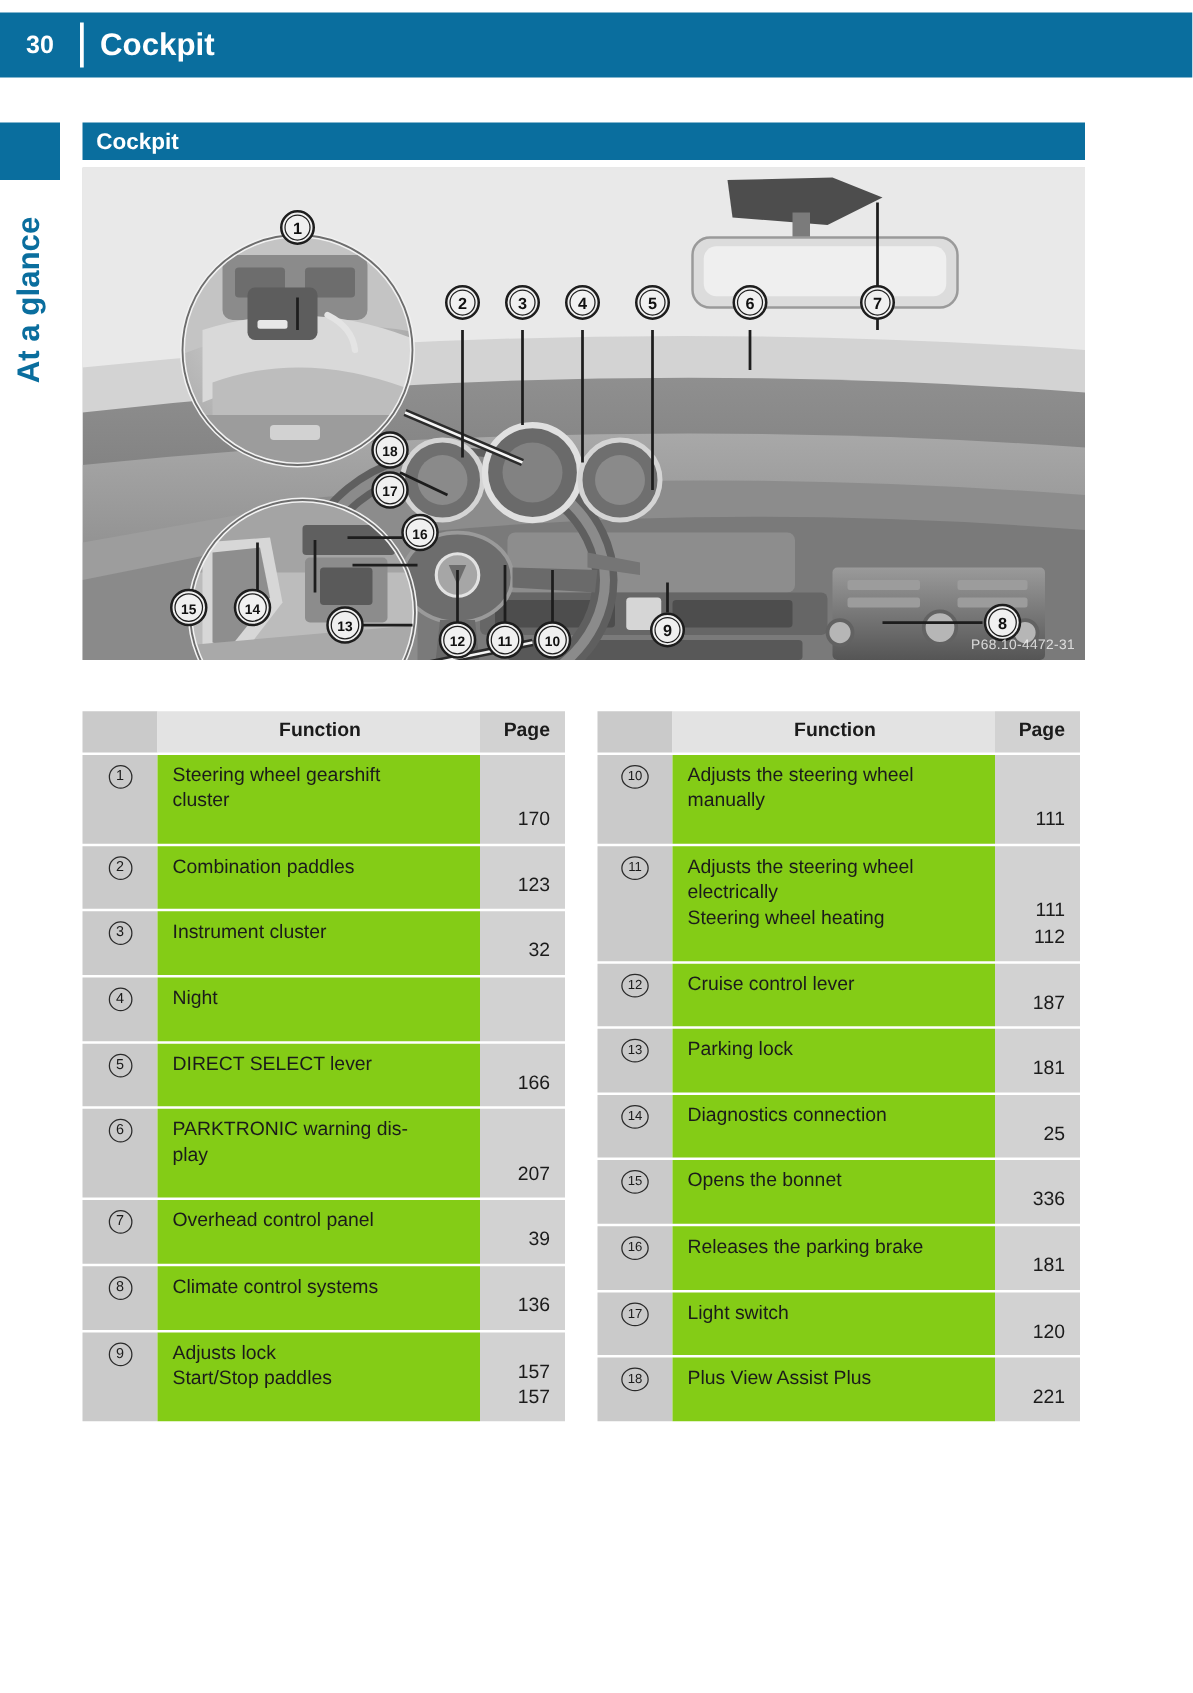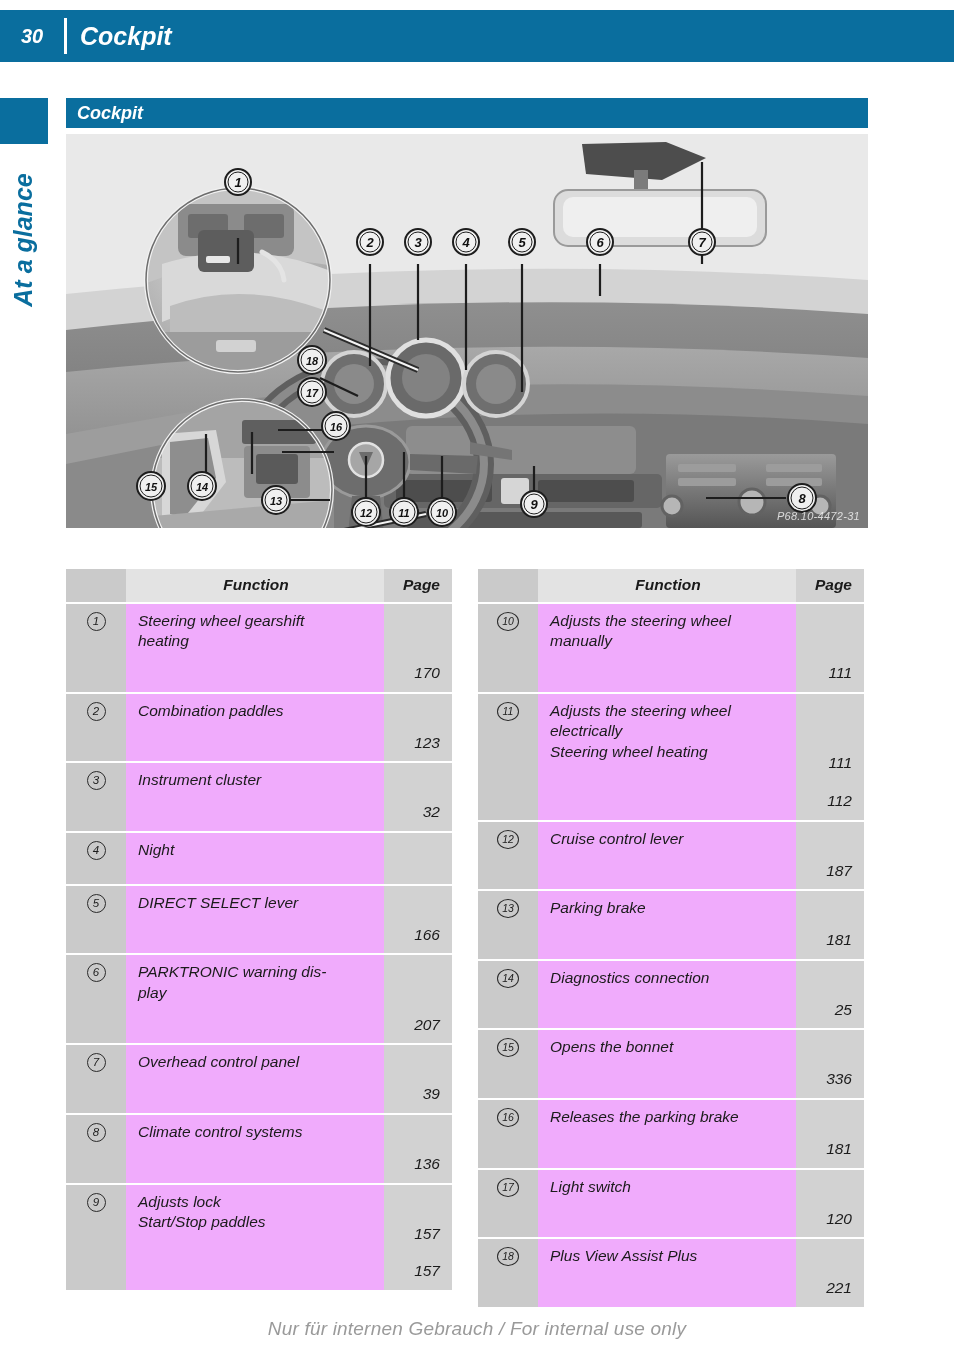"30" .page { font-style: italic -> none }
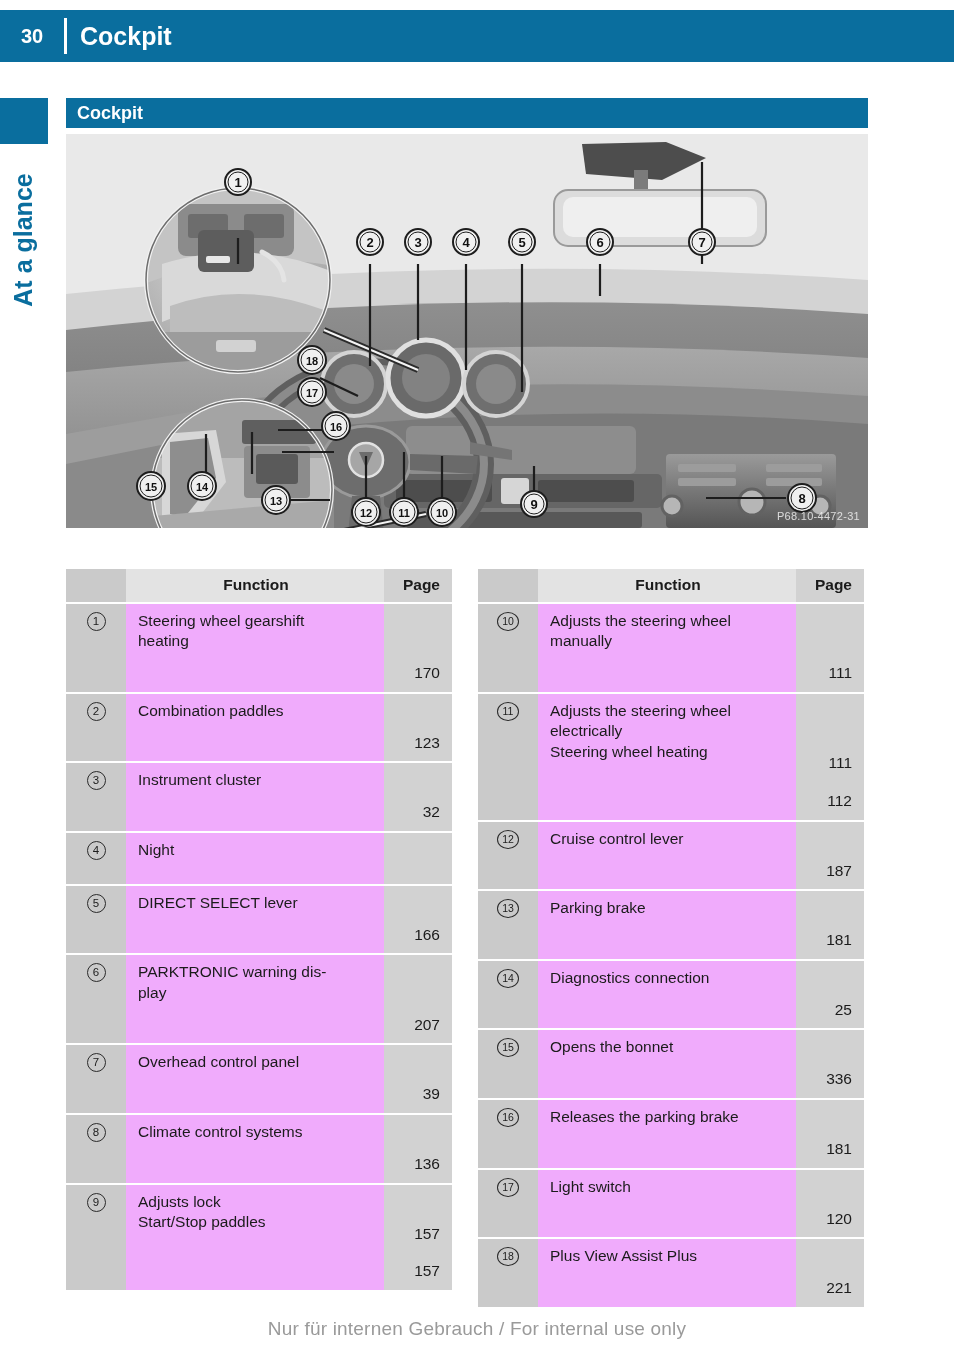"Steering wheel gearshift" .tbl .c-fn { background: #f0abfc -> #84cc16 }
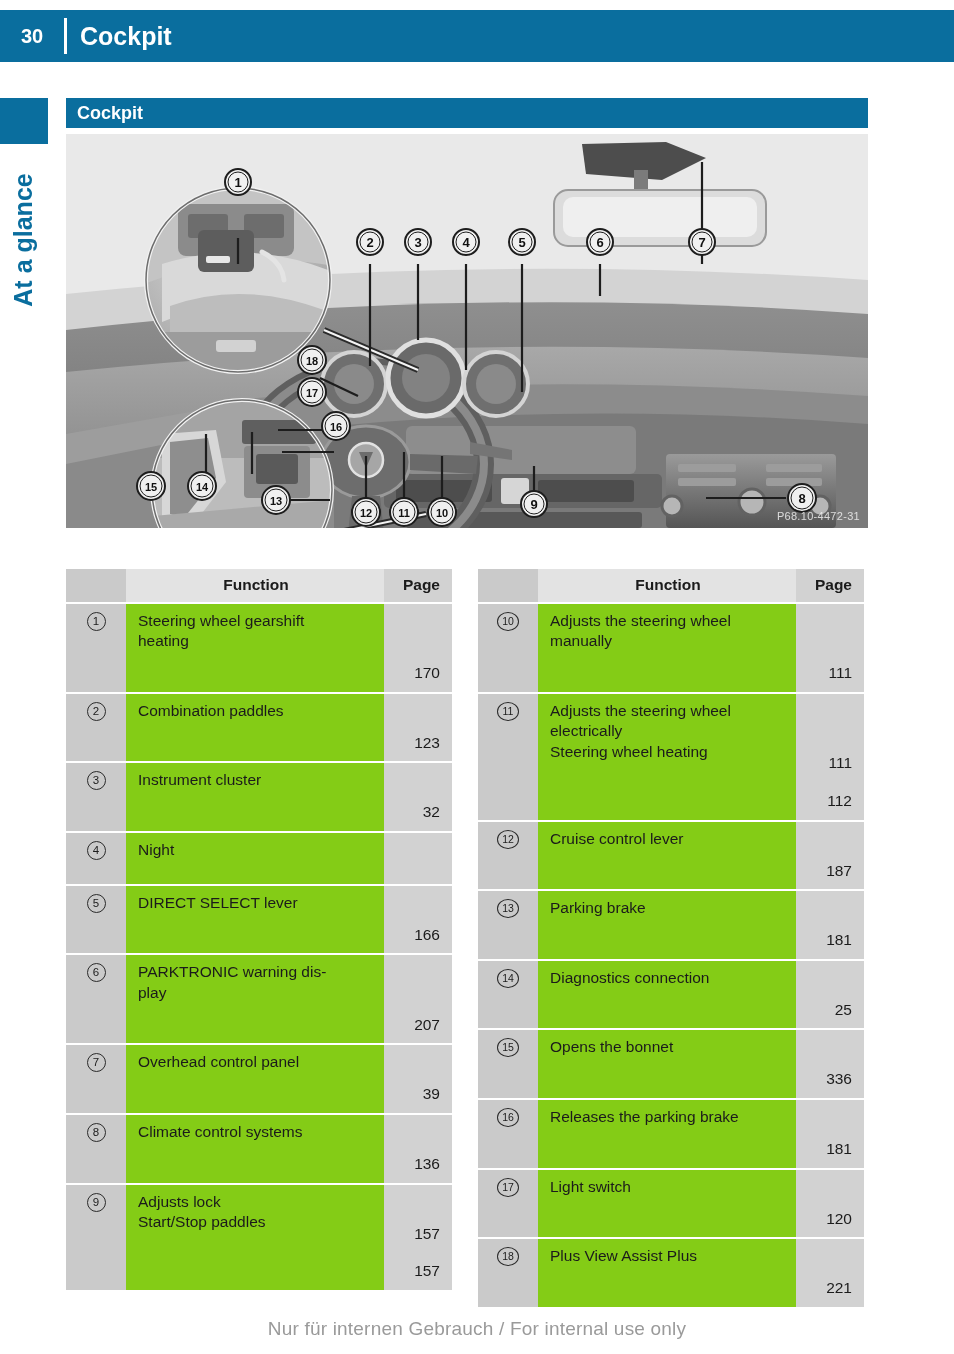"heating" span.fn-line { text: heating -> cluster }
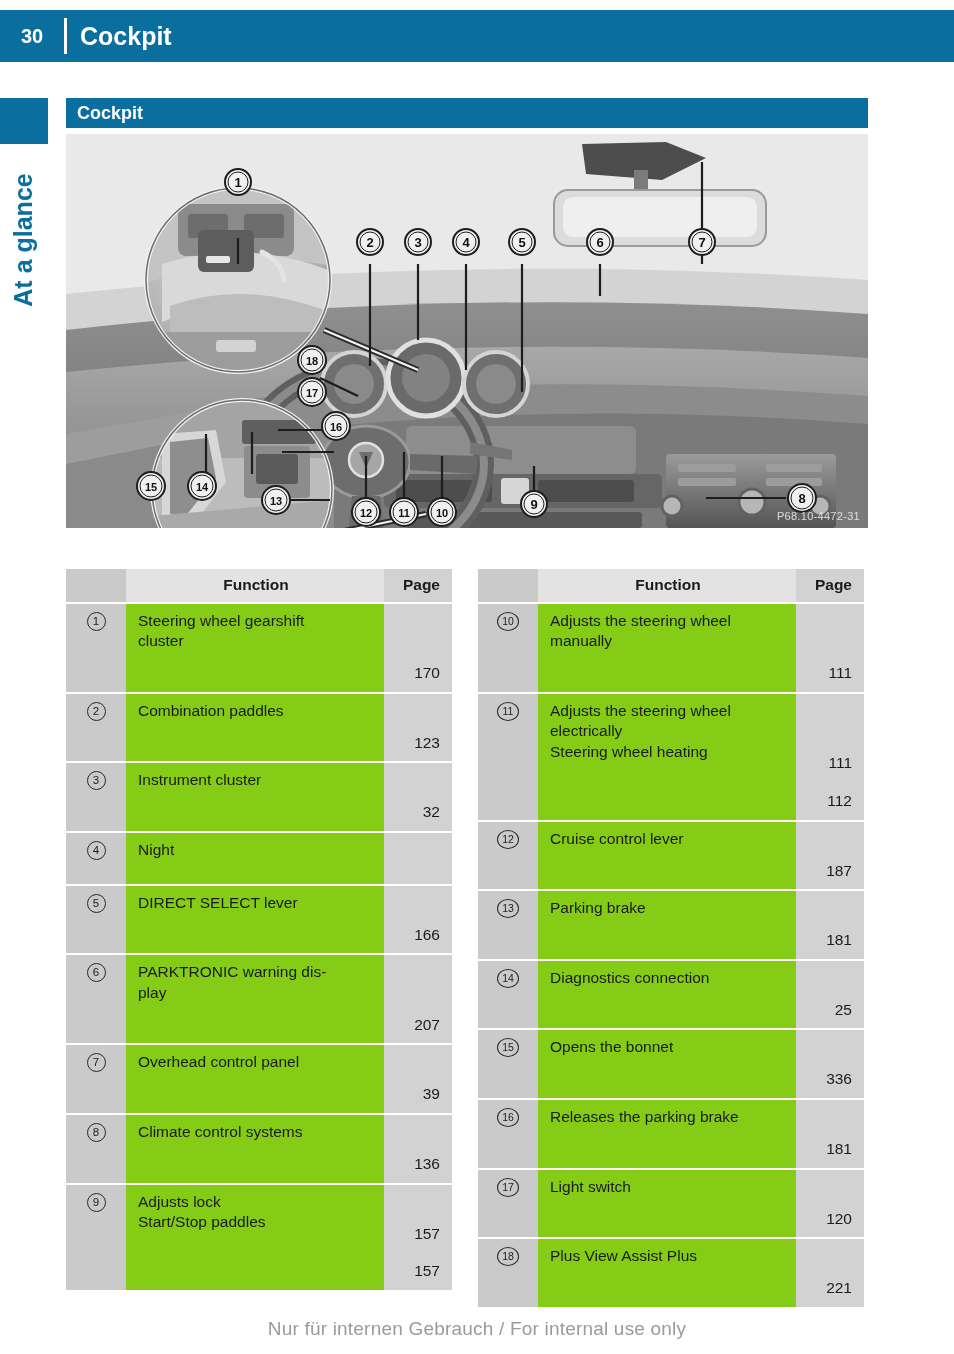"170" .pg-line { margin-top: 17px -> none }
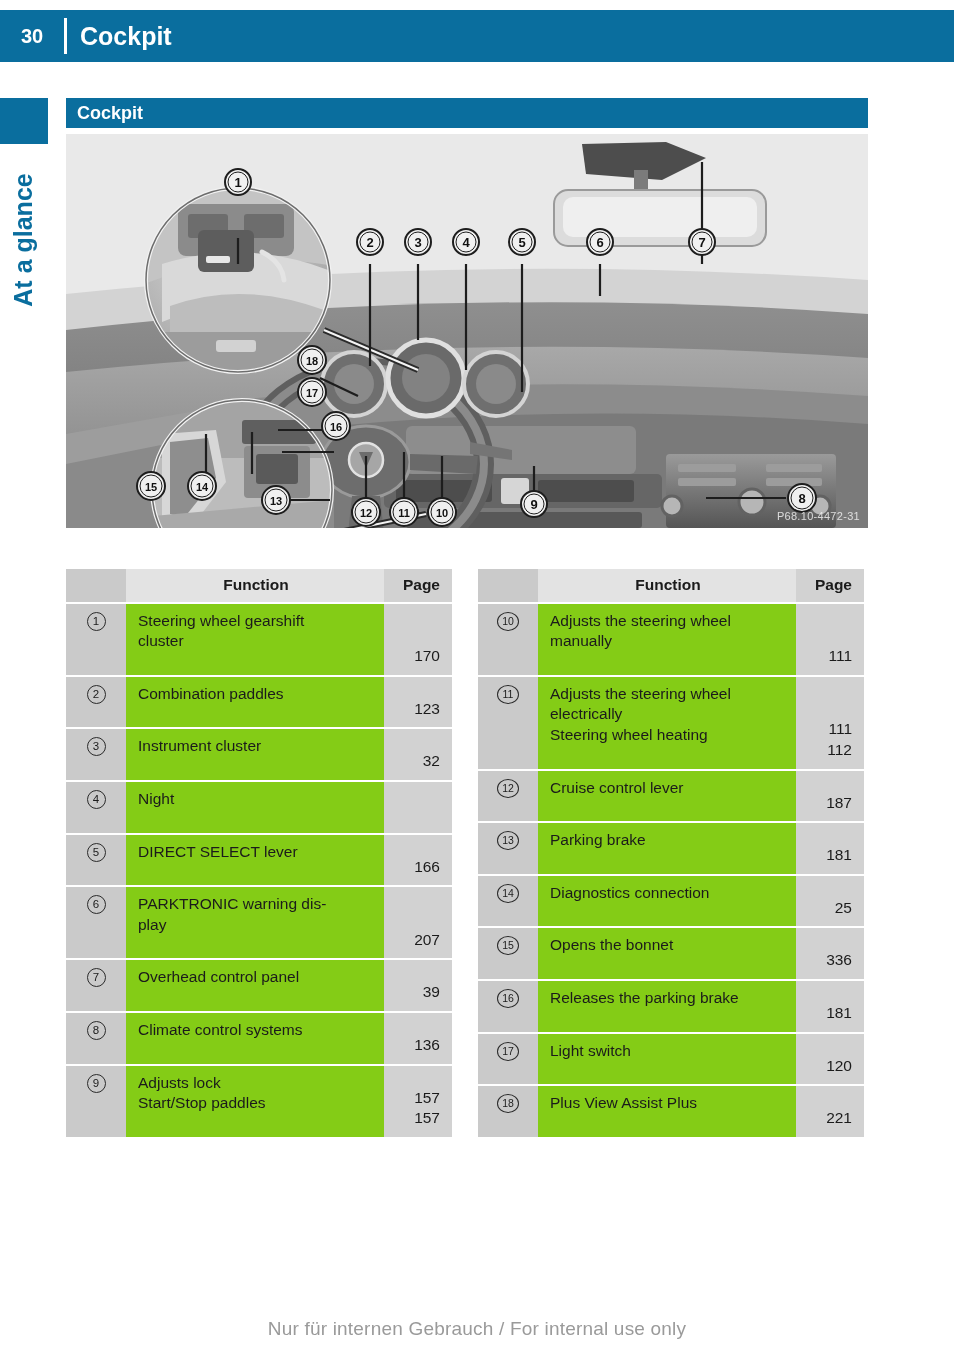"Parking brake" span.fn-line { text: brake -> lock }
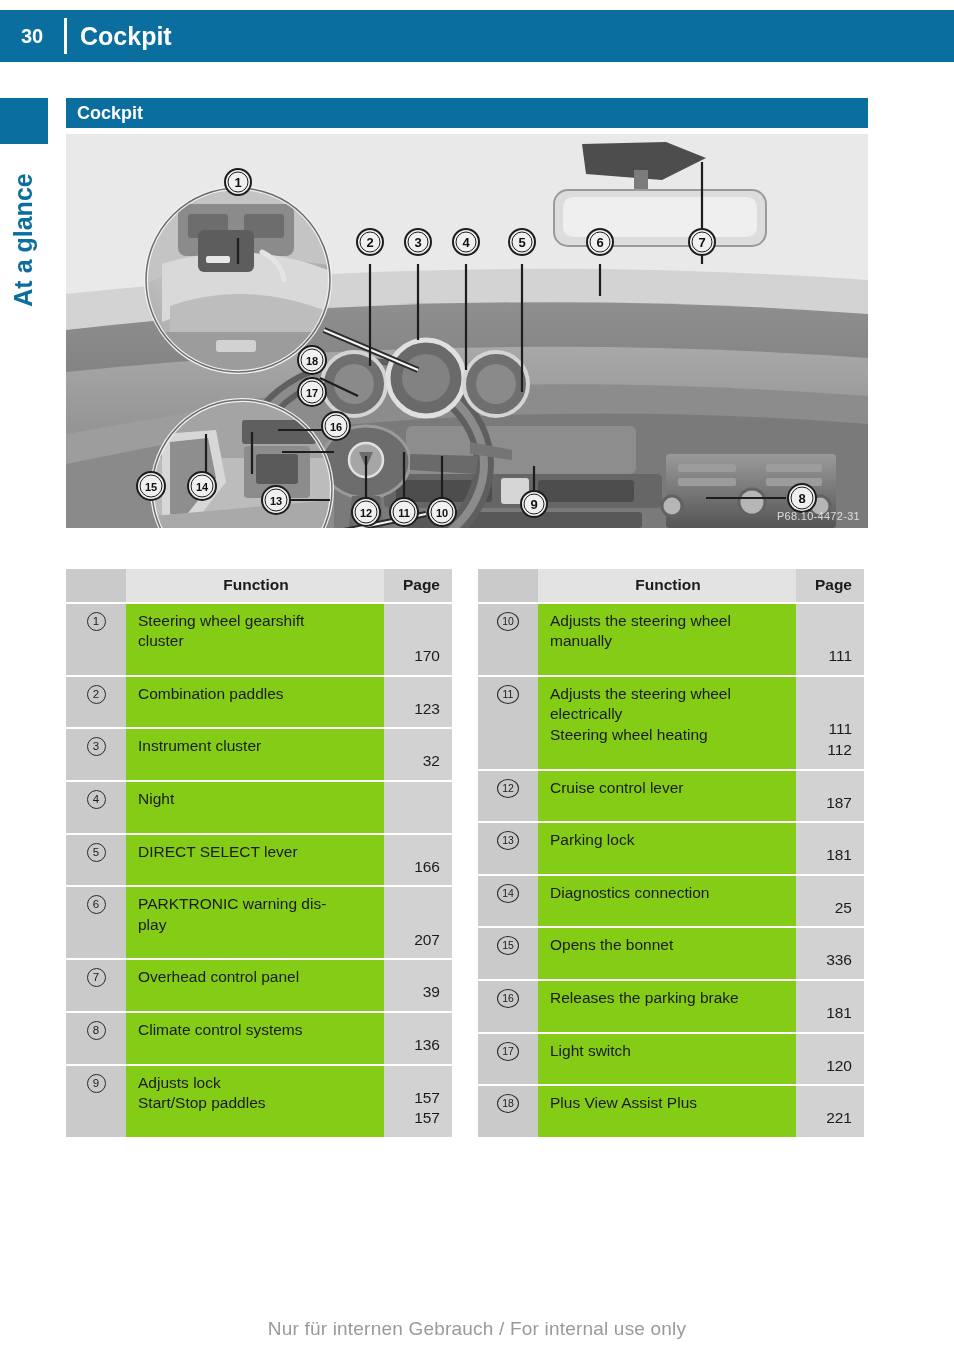"Nur für internen Gebrauch /" div.footer { html: <div>Nur für internen Gebrauch / For internal use only</div> -> none }
